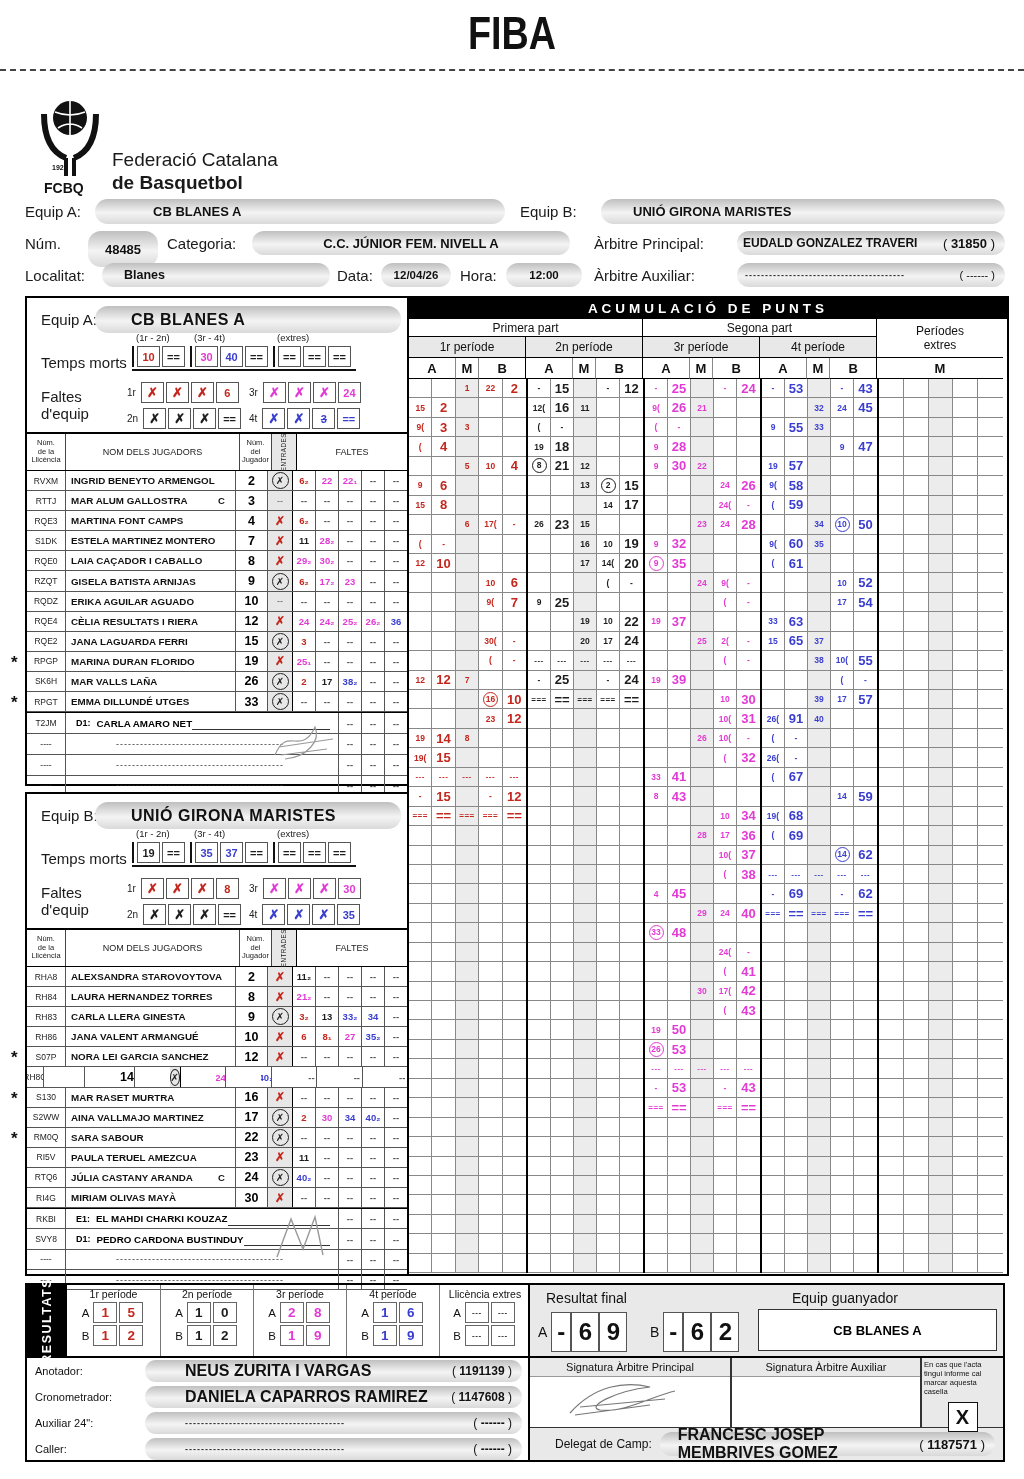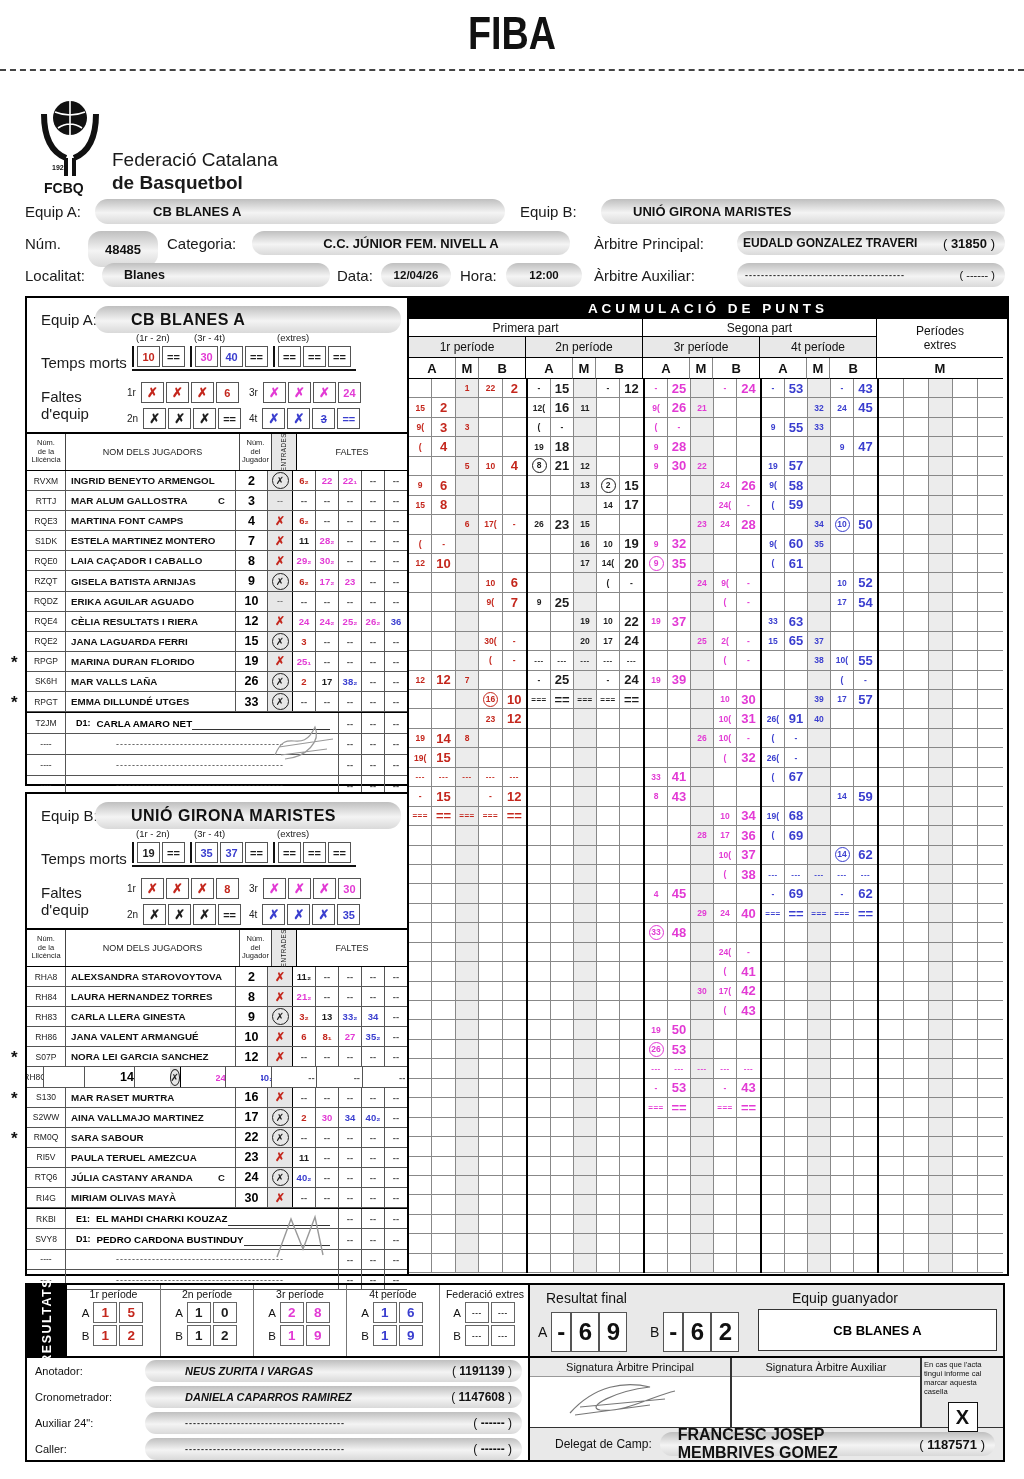"Federació extres" div.gname { text: Federació -> Llicència }
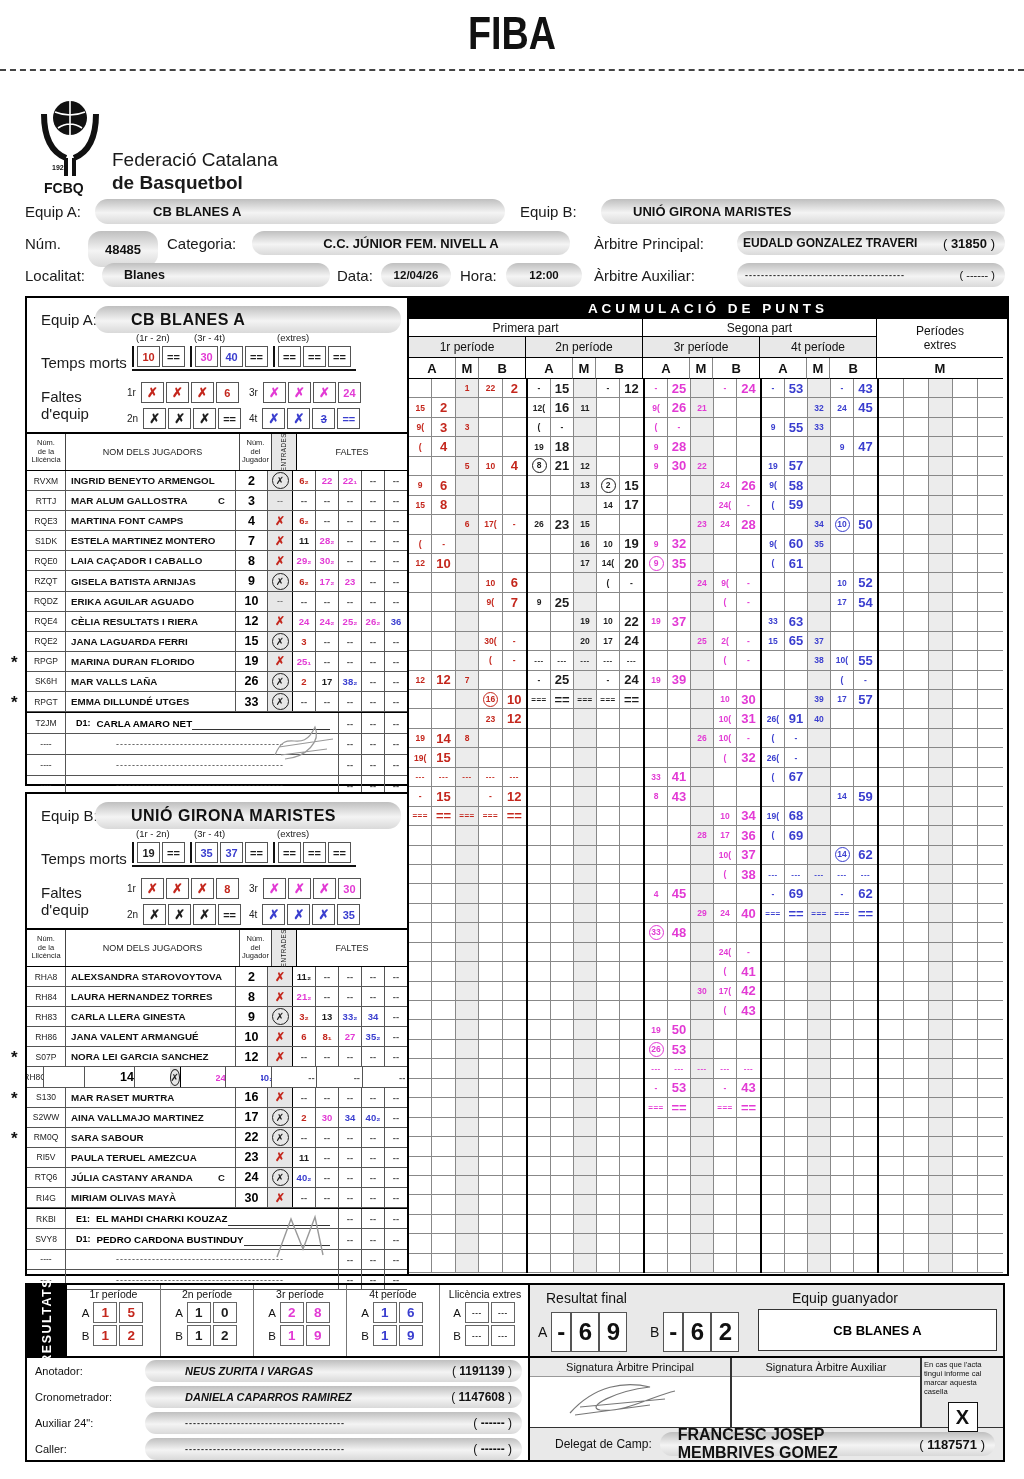"NEUS ZURITA I VARGAS" .offpill .oval { font-size: 11px -> 16px; font-style: italic -> none }
